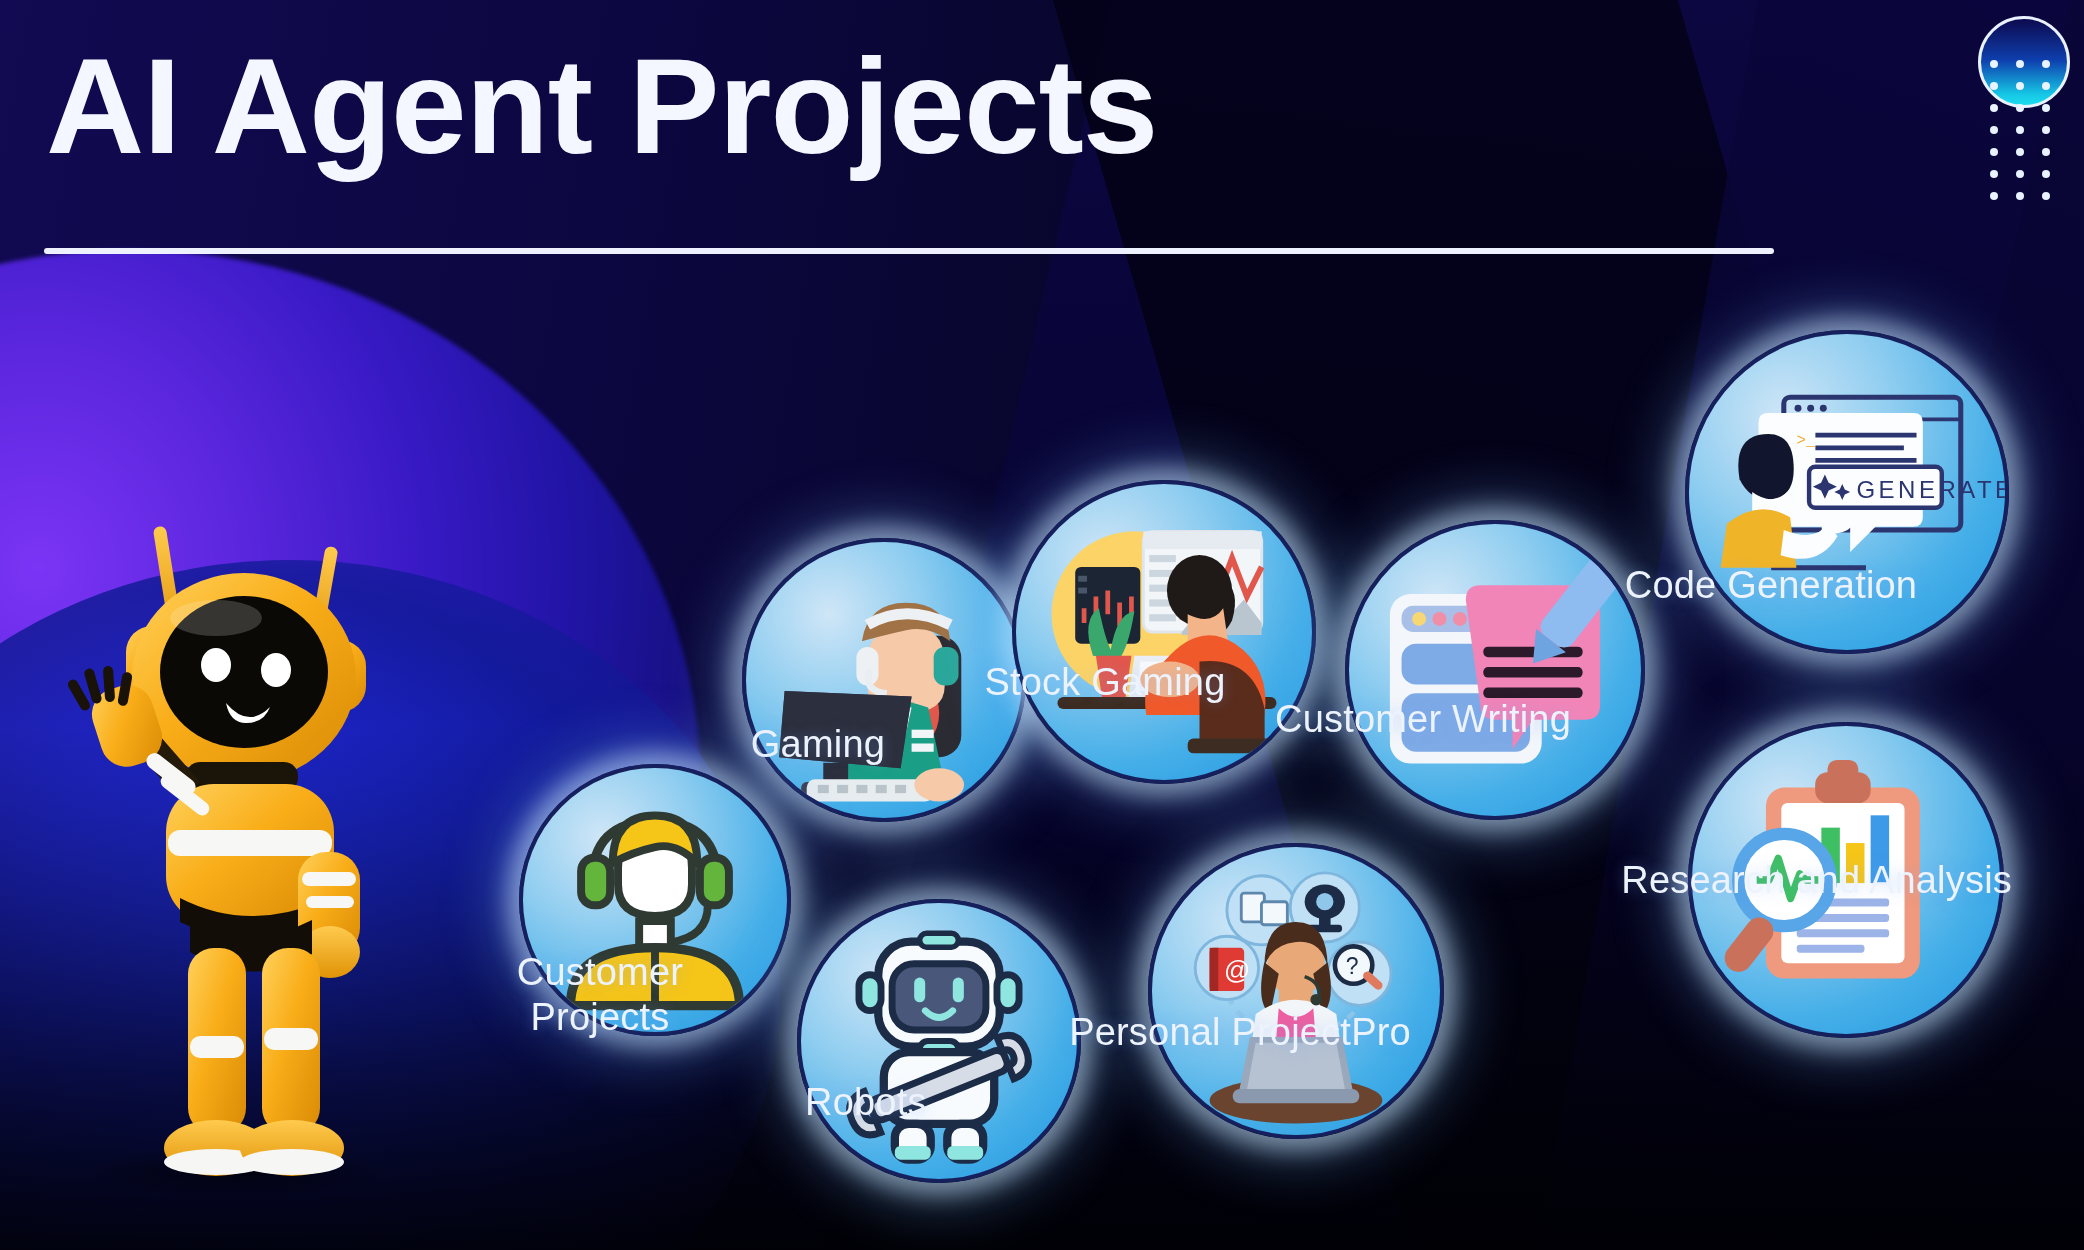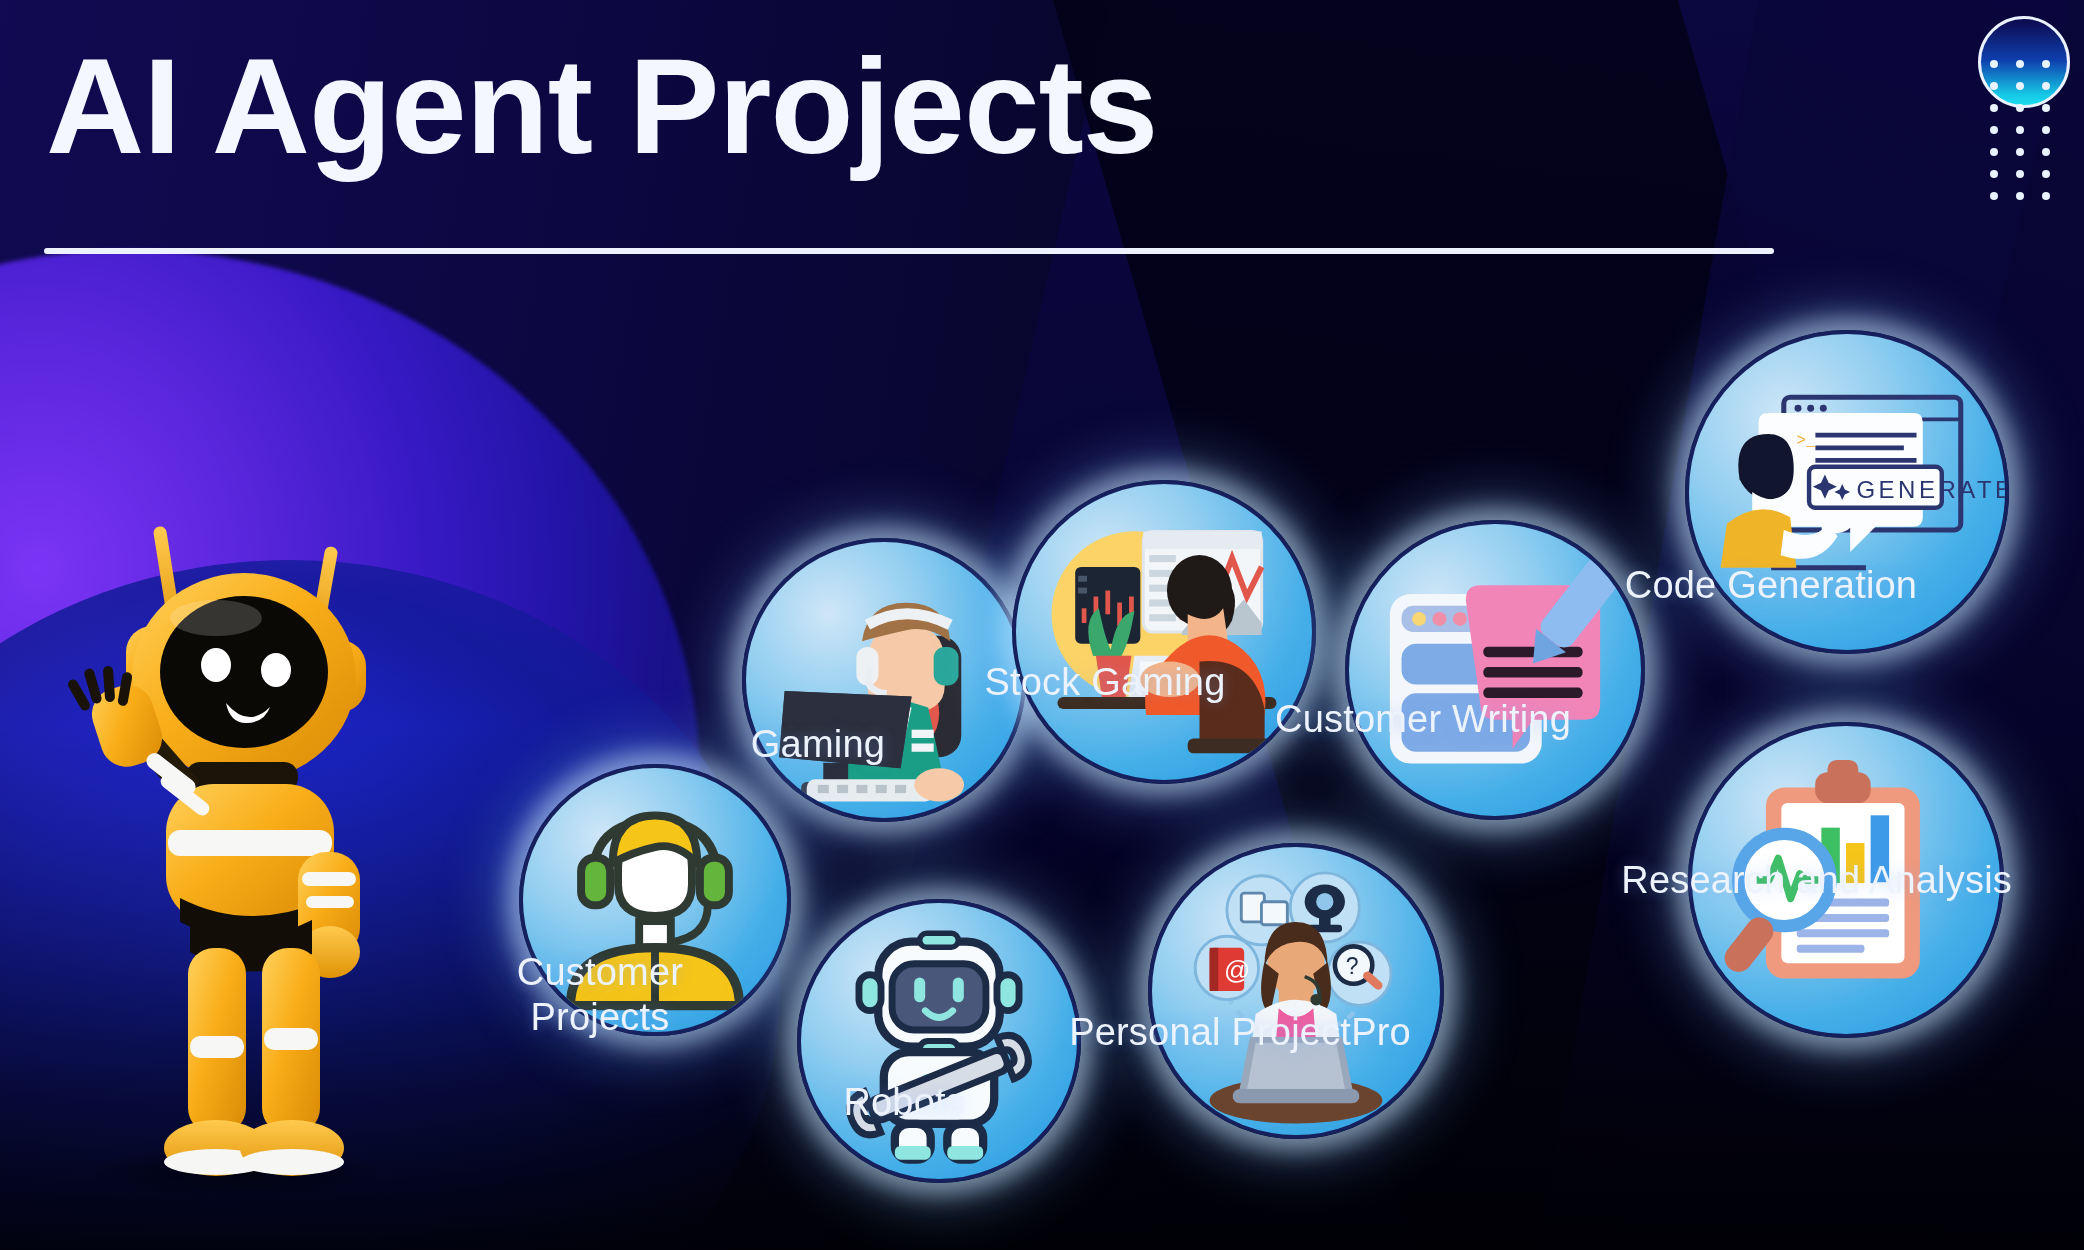"Robots" div.label { text-align: right -> left }
